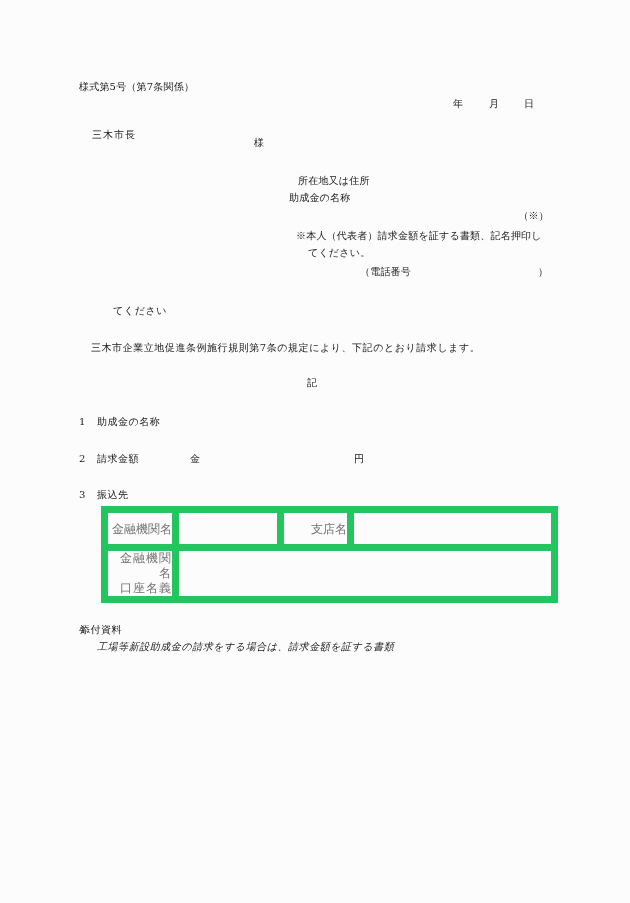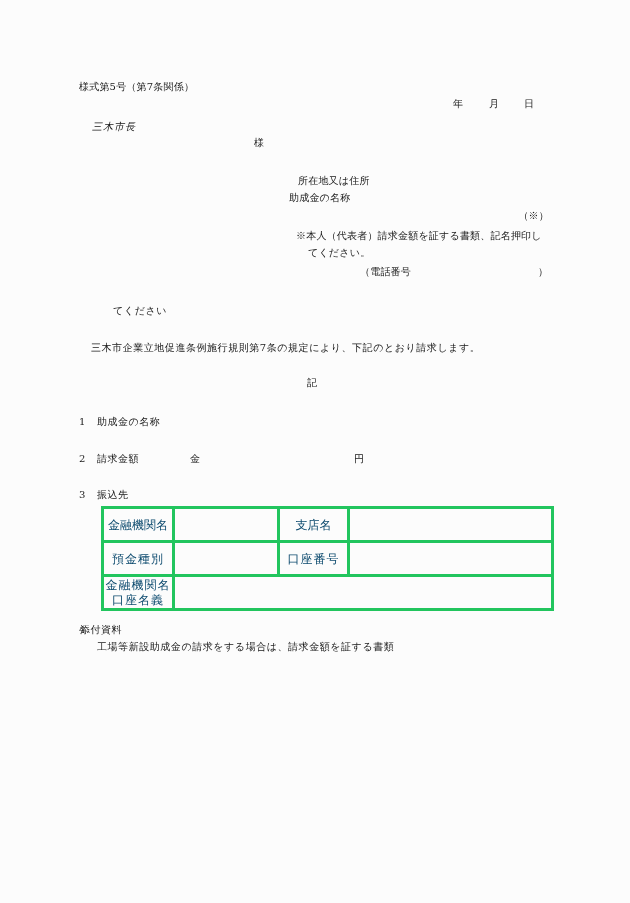"三木市長" div.abs { font-style: italic -> none; top: 122px -> 130px }
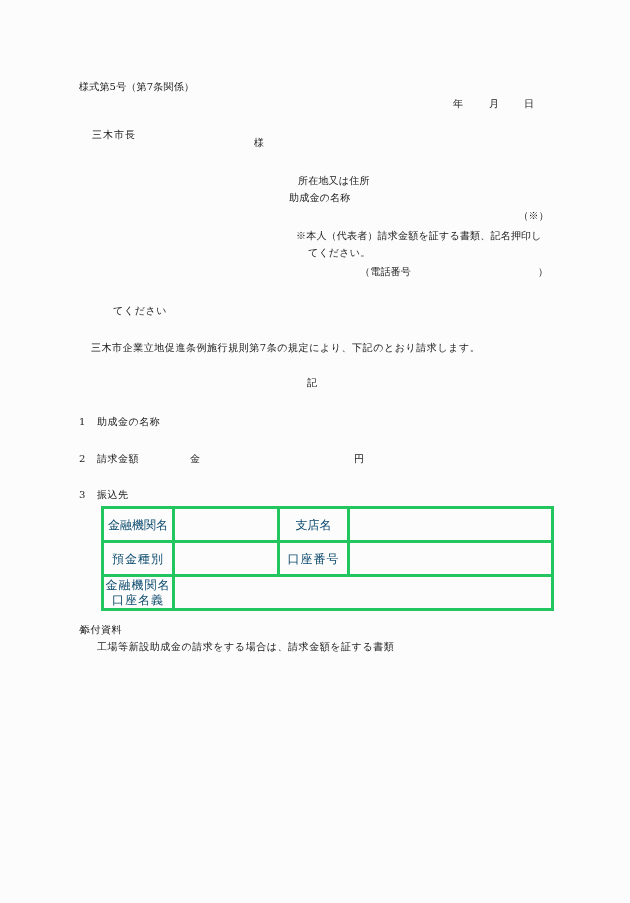"金融機関名" .bank-table td { border: 3px solid #22c55e -> 7px solid #22c55e; color: #0c4a6e -> #737373; text-align: center -> right }
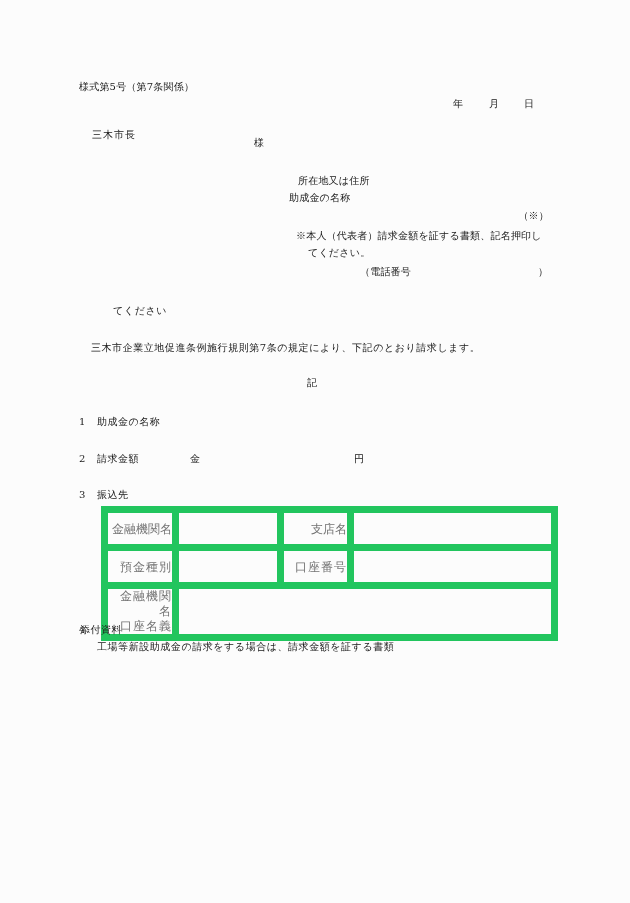"預金種別" tr.r2 { html: <tr> <td><span>預金種別</span></td> <td></td> <td><span>口座番号</span></td> <td></td> </tr> -> none }
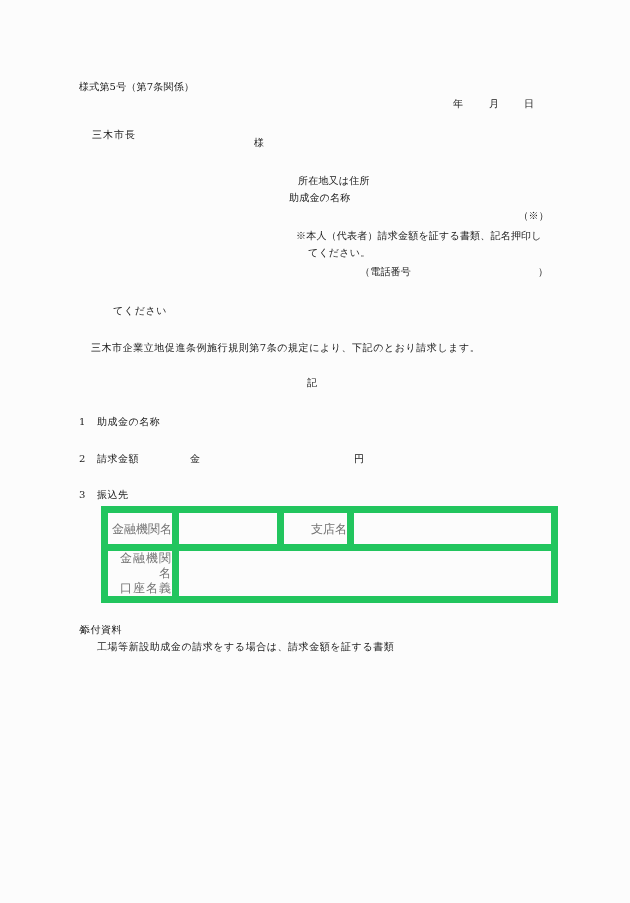"工場等新設助成金の請求をする場合は、請求金額を証する書類" div.abs { font-style: none -> italic }
